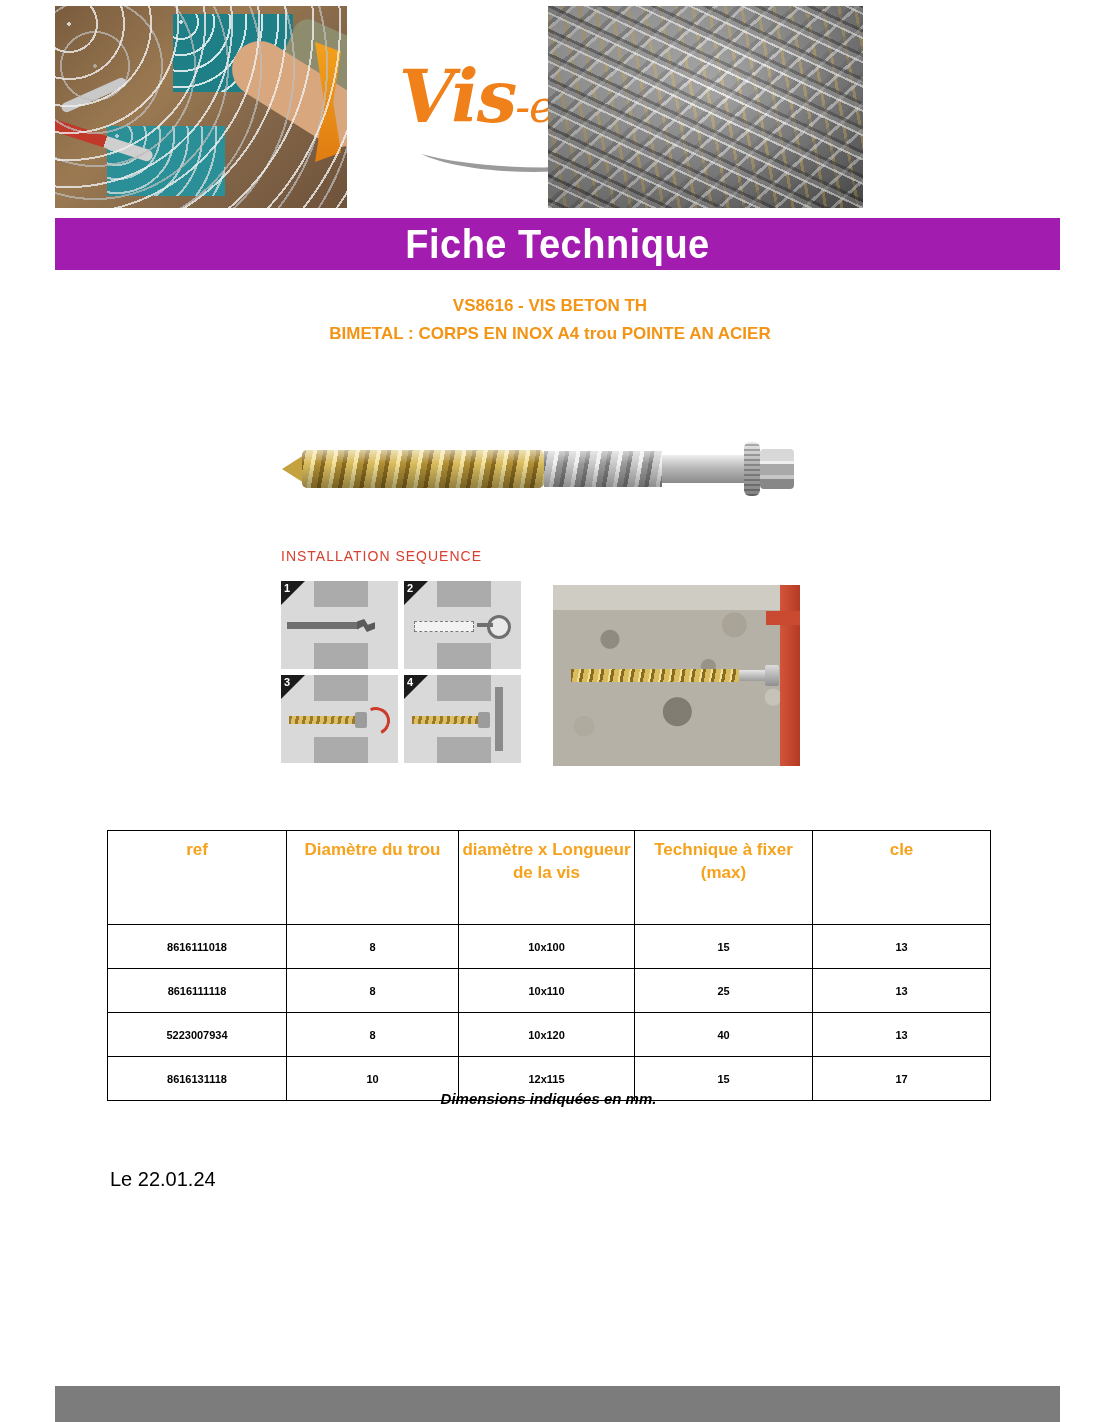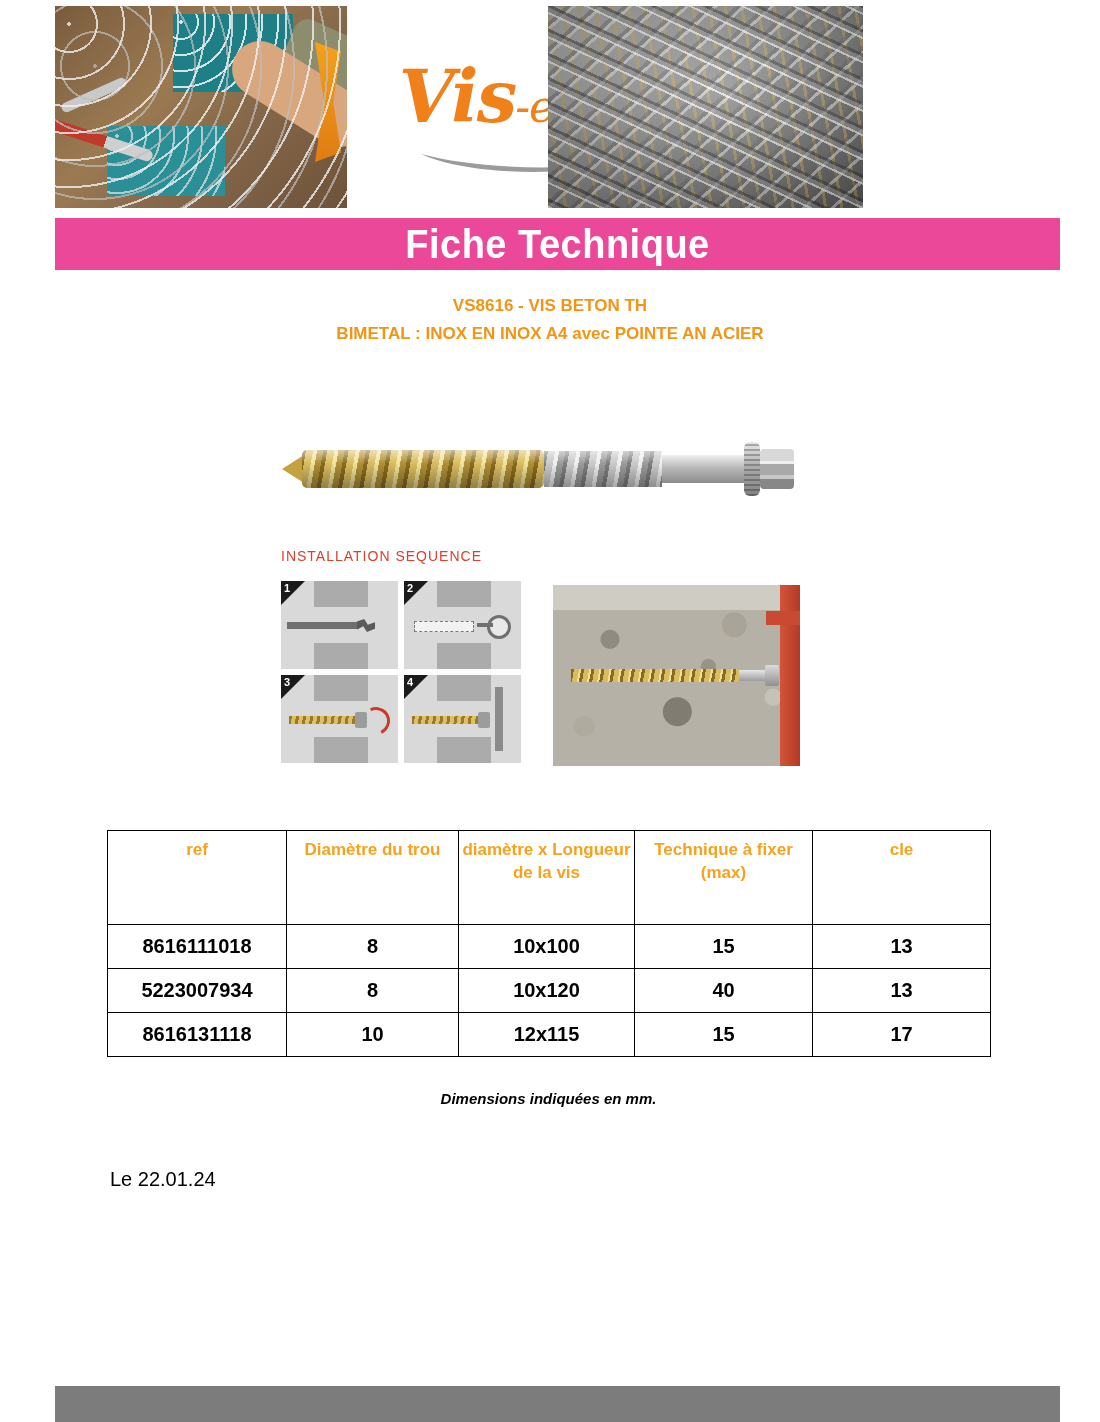"Fiche Technique" .banner { background: #ec4899 -> #a21caf }
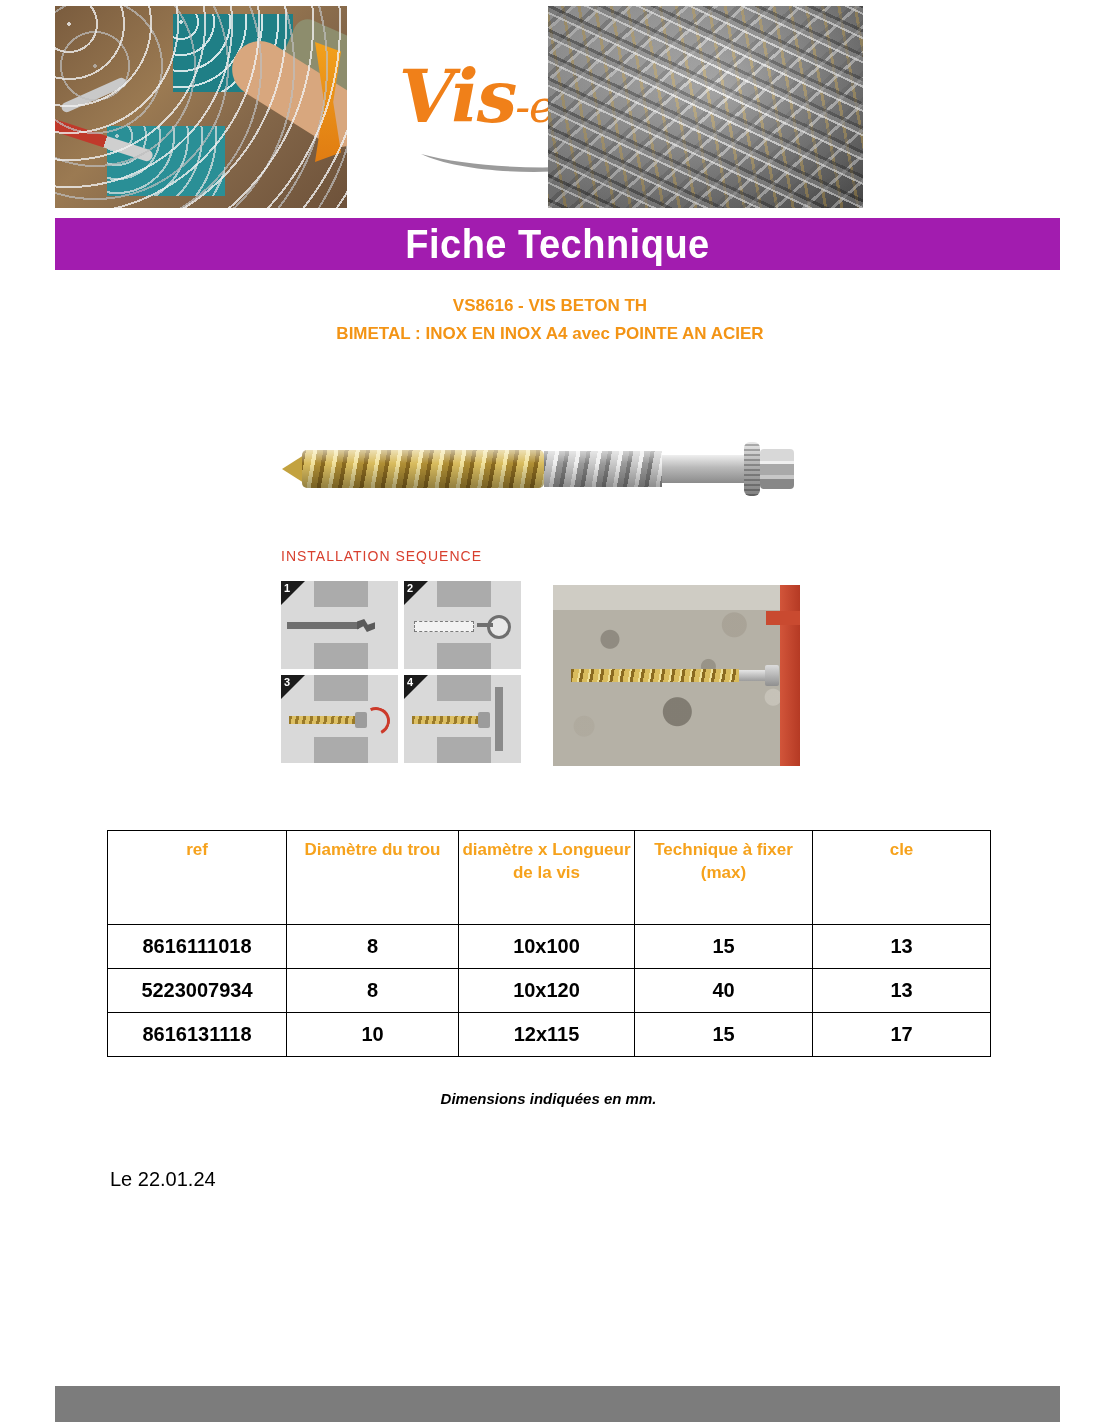"BIMETAL : INOX EN INOX" div.title-line { text: INOX EN INOX A4 avec -> CORPS EN INOX A4 trou }
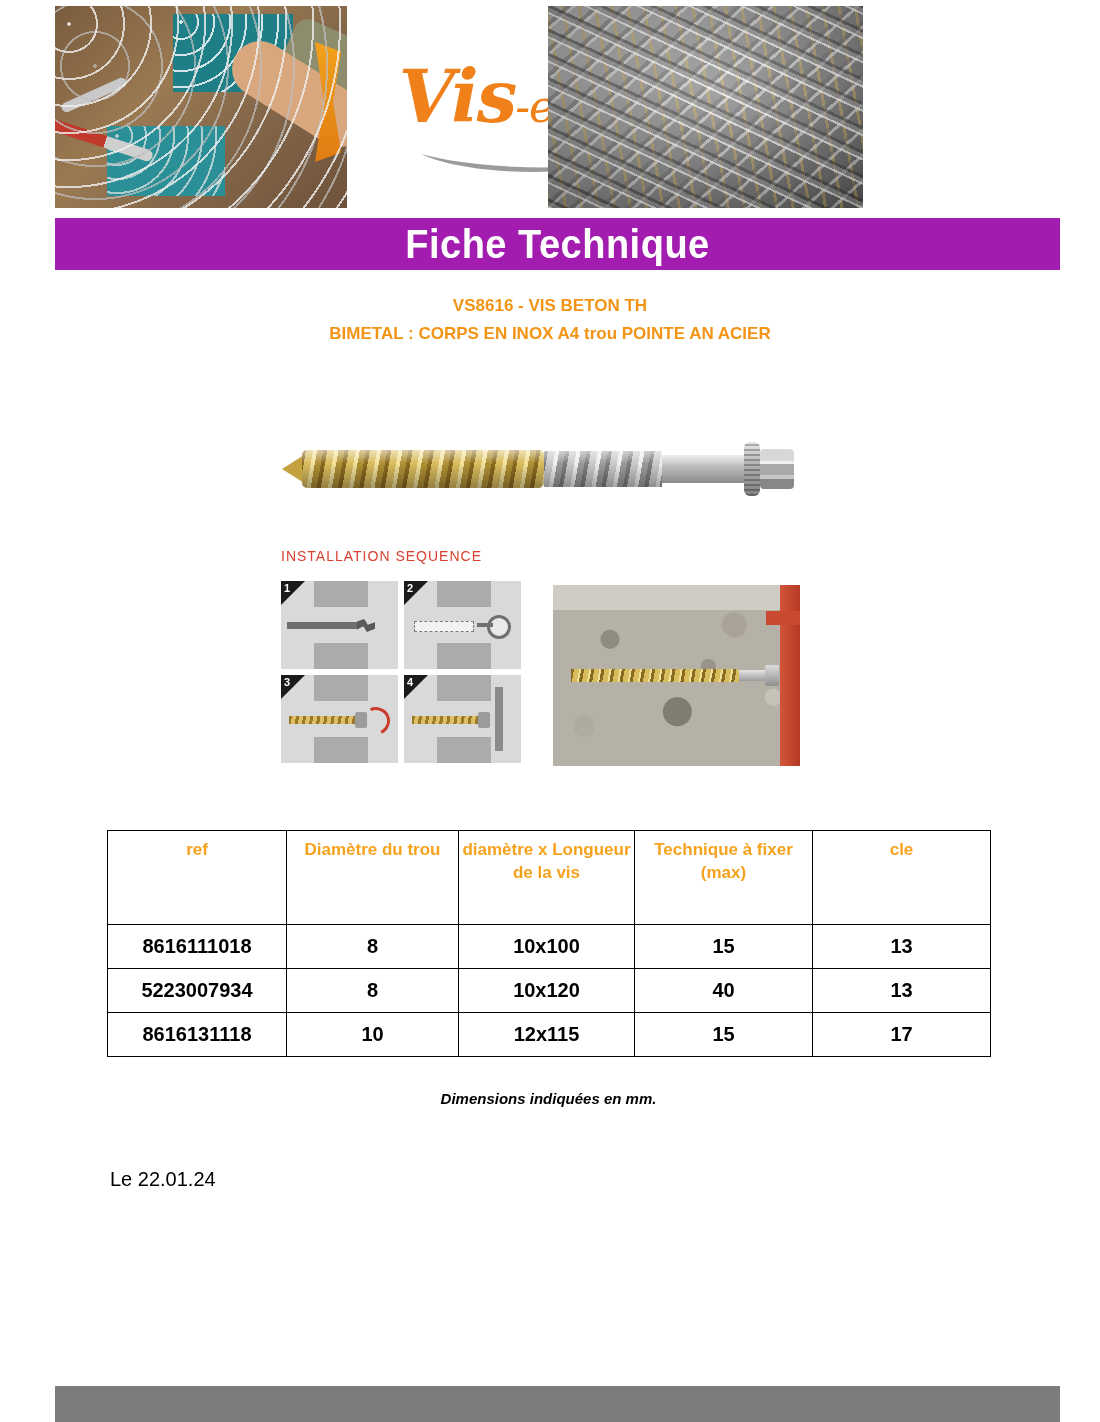"8616111018" .spec-table td { font-size: 20px -> 11px }
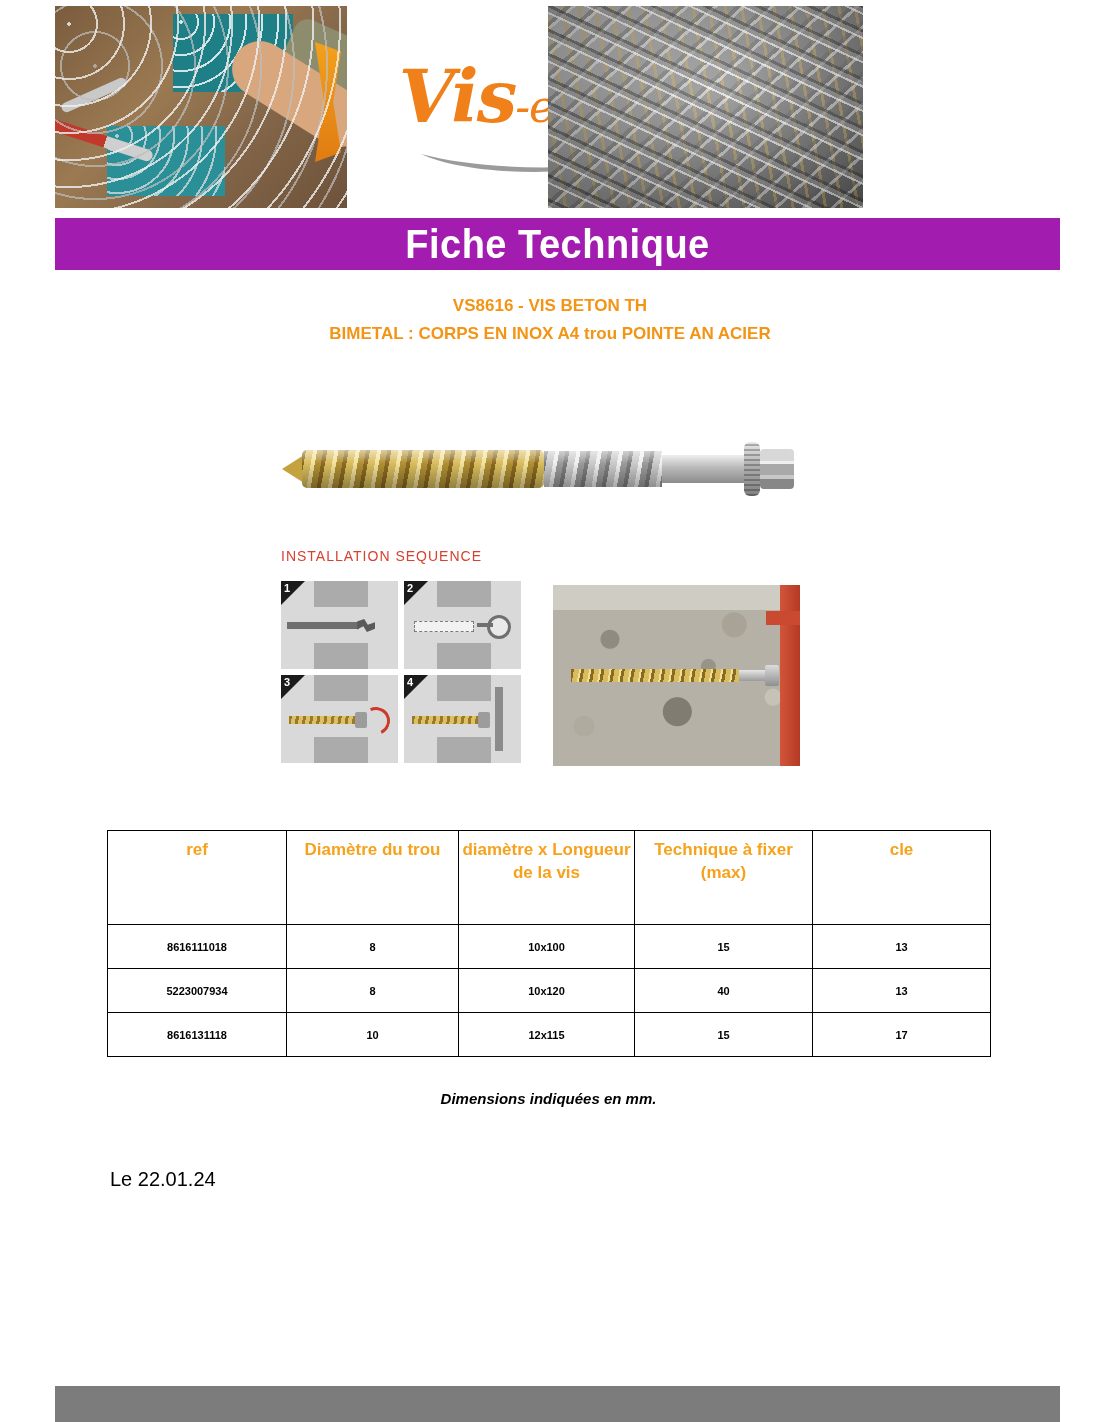"8616111118" tr { html: none -> <tr> <td>8616111118</td> <td>8</td> <td>10x110</td> <td>25</td> <td>13</td> </tr> }
